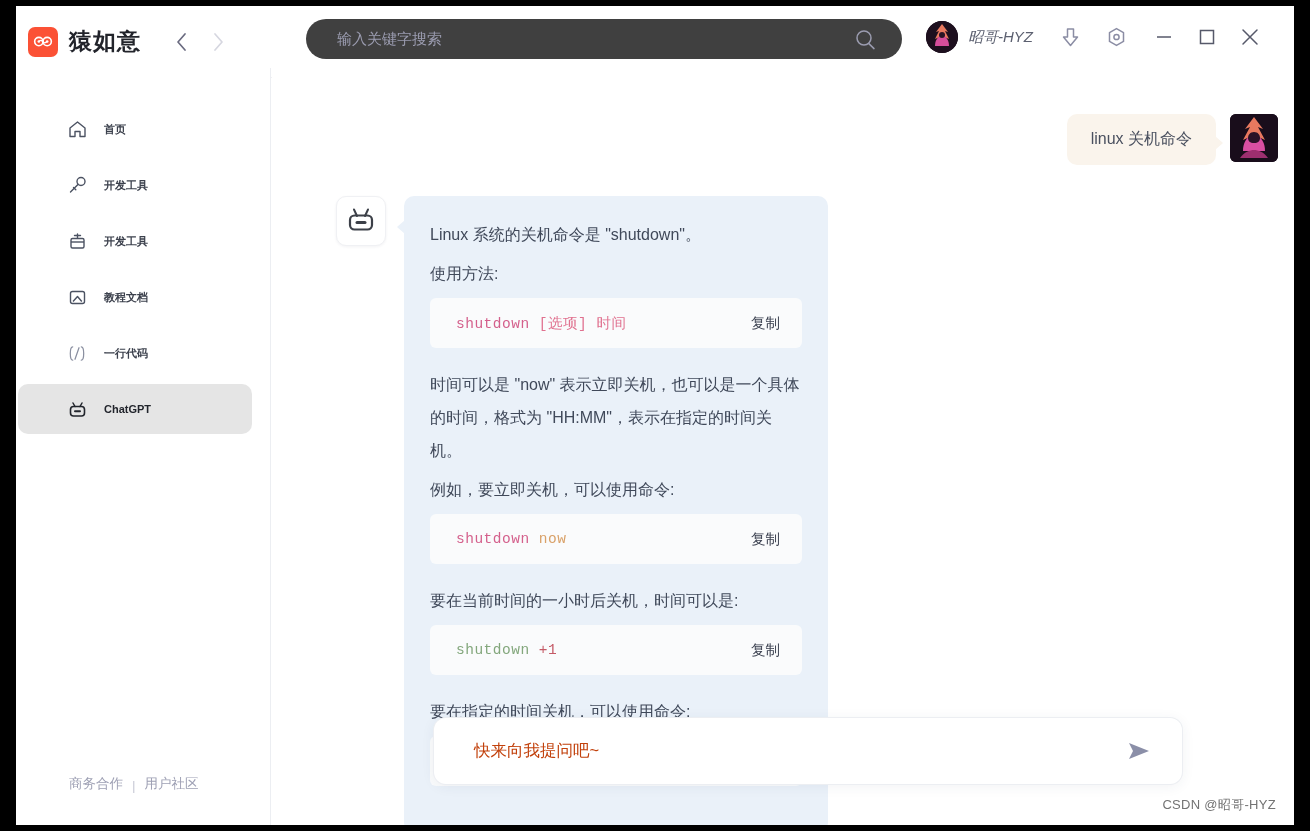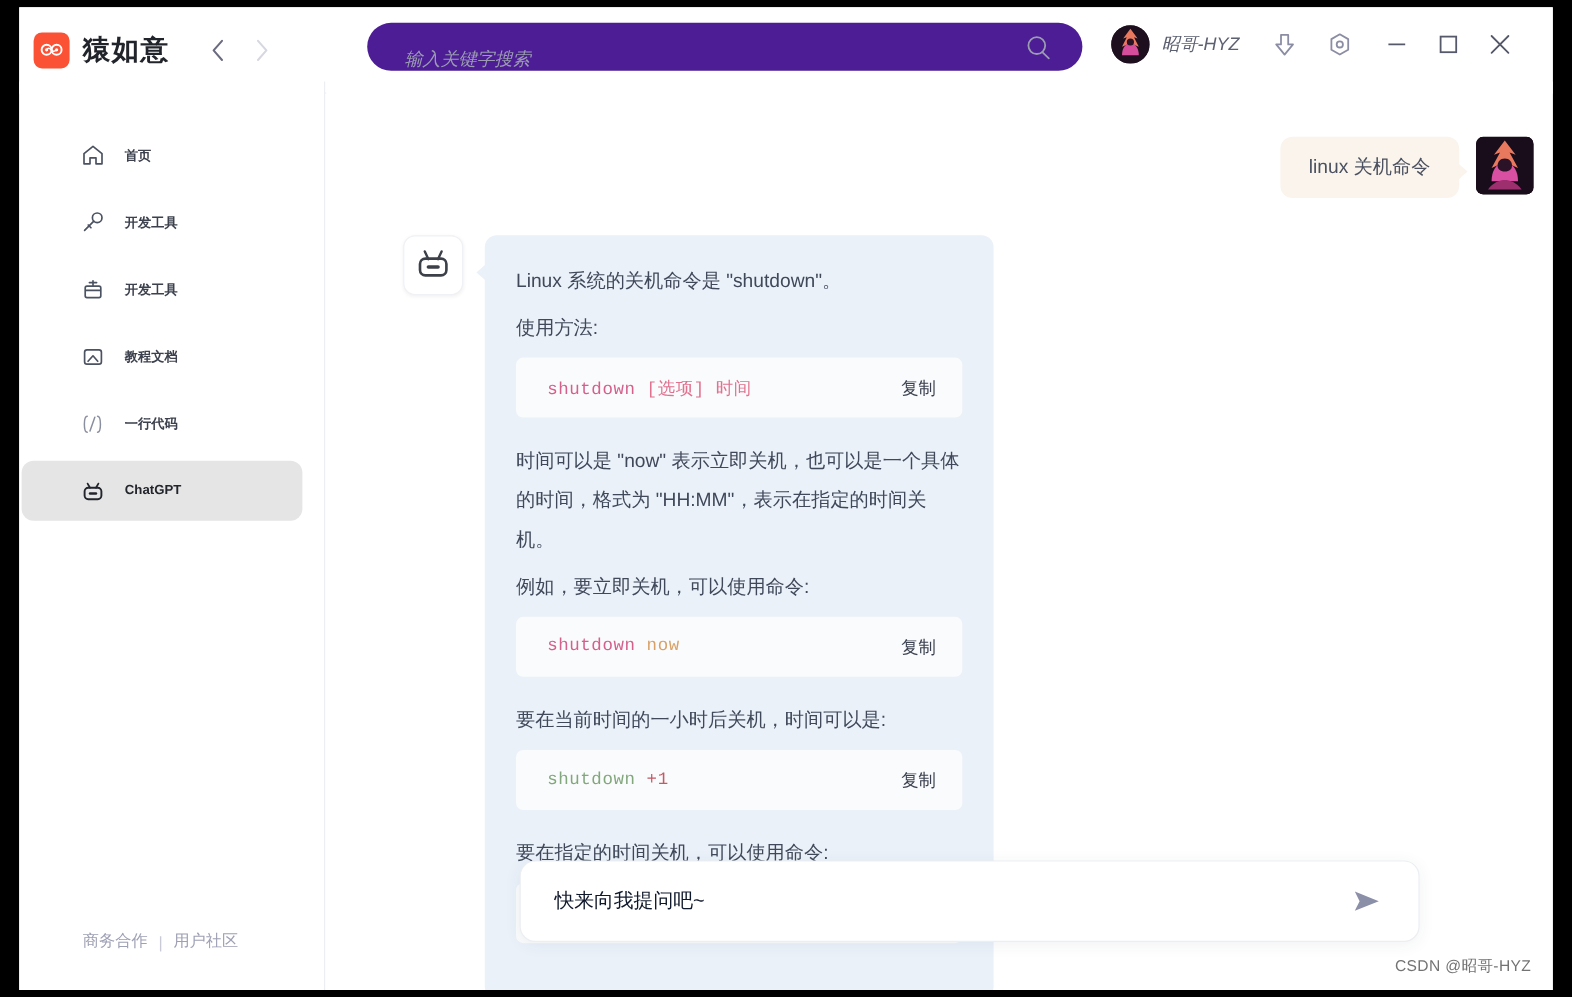"输入关键字搜索" .searchbar { align-items: flex-end -> center; background: #4c1d95 -> #404040; font-style: italic -> none }
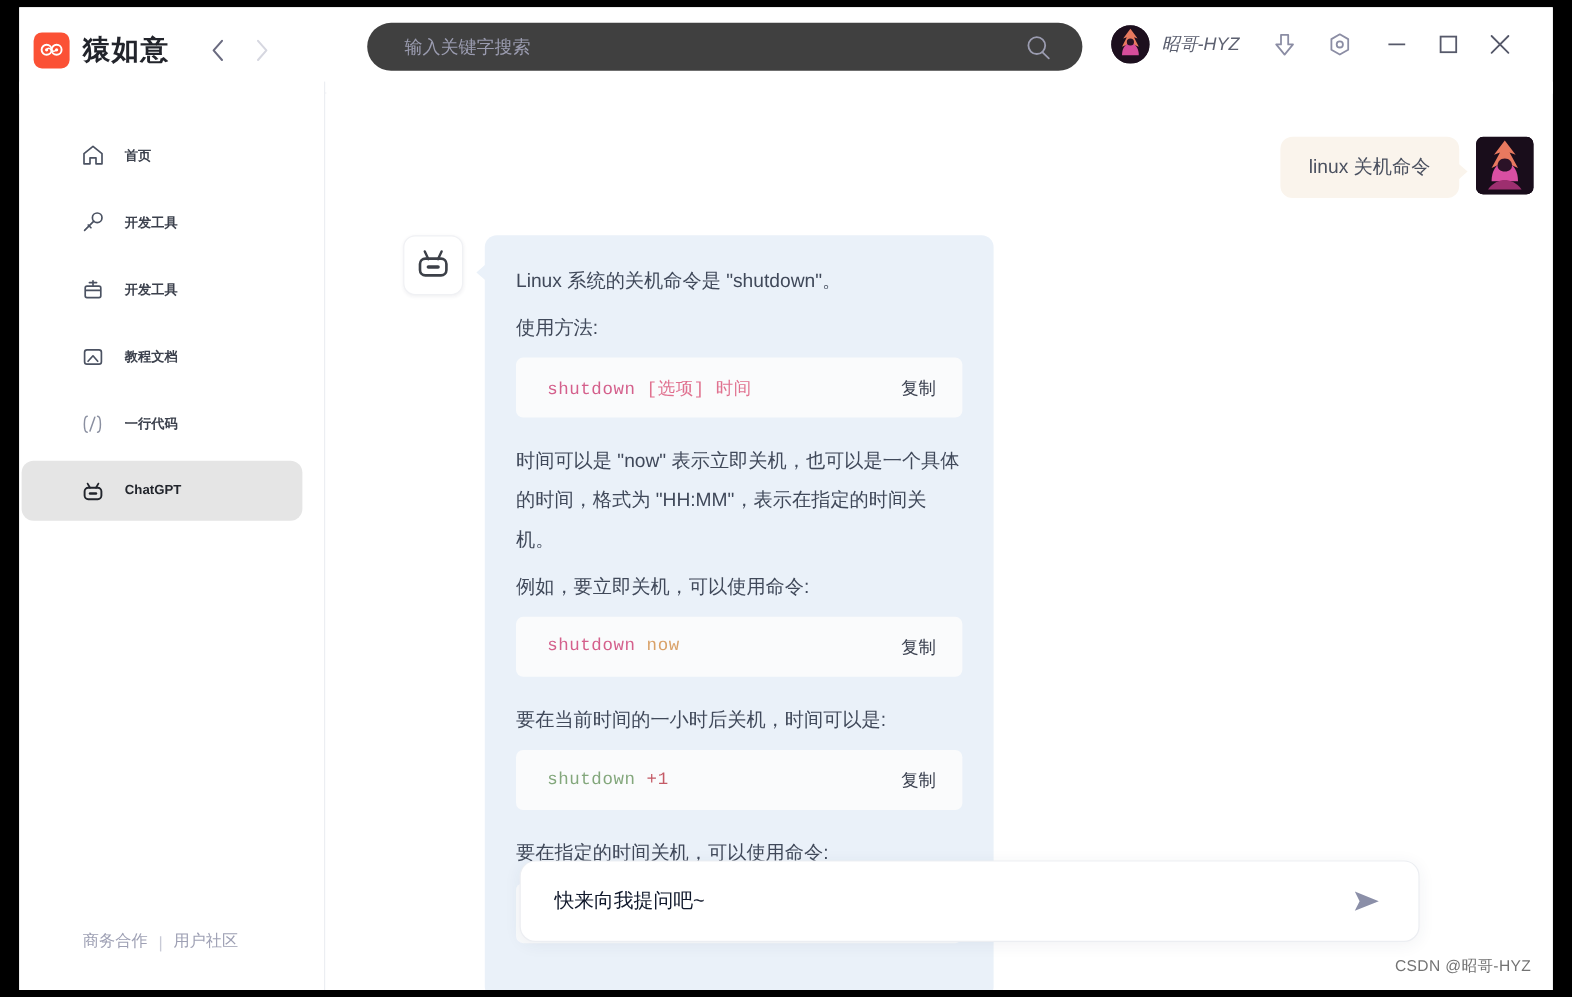"快来向我提问吧~" .inputbar .ph { color: #0f172a -> #c2410c; margin-left: 28px -> 40px }
